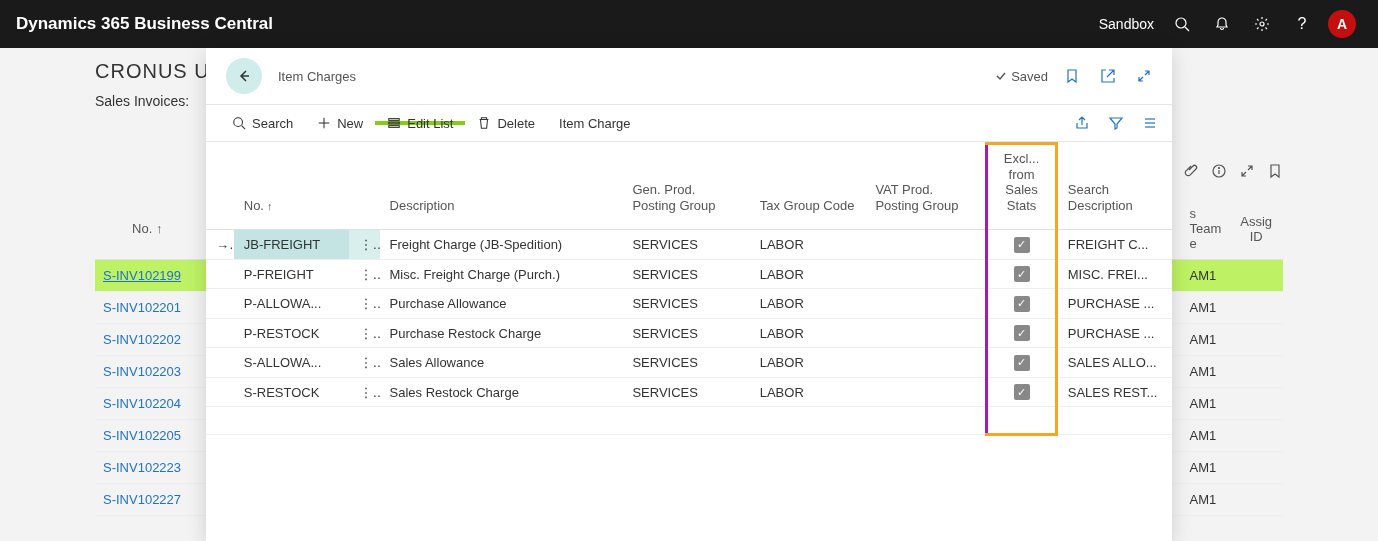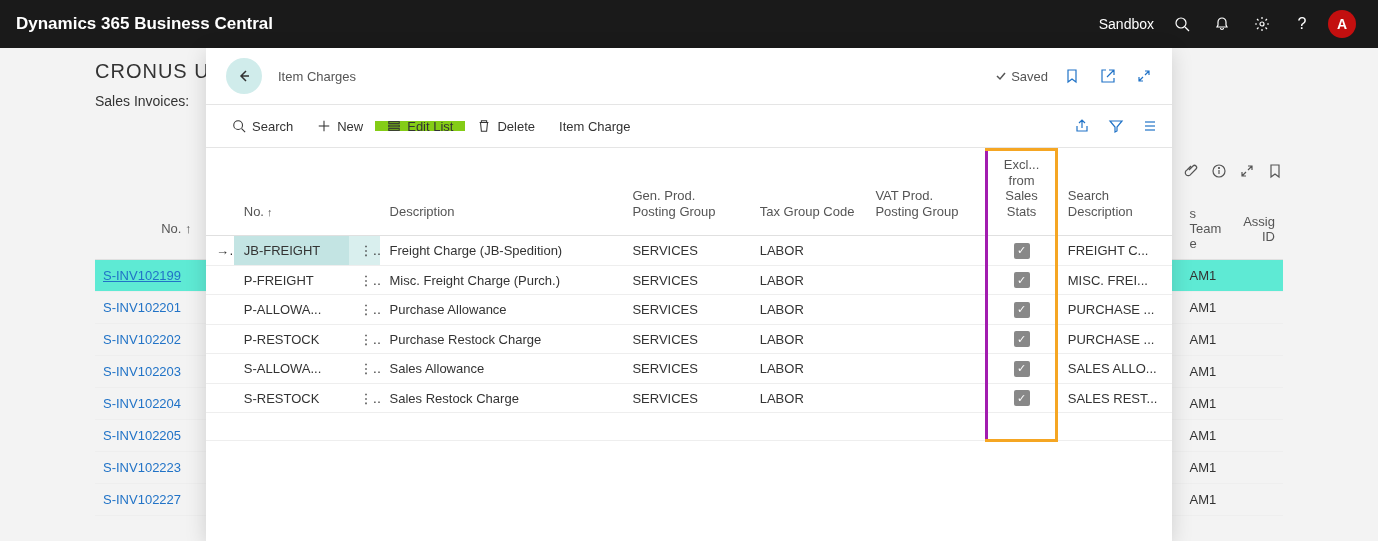"Search" .toolbar { height: 44px -> 38px }
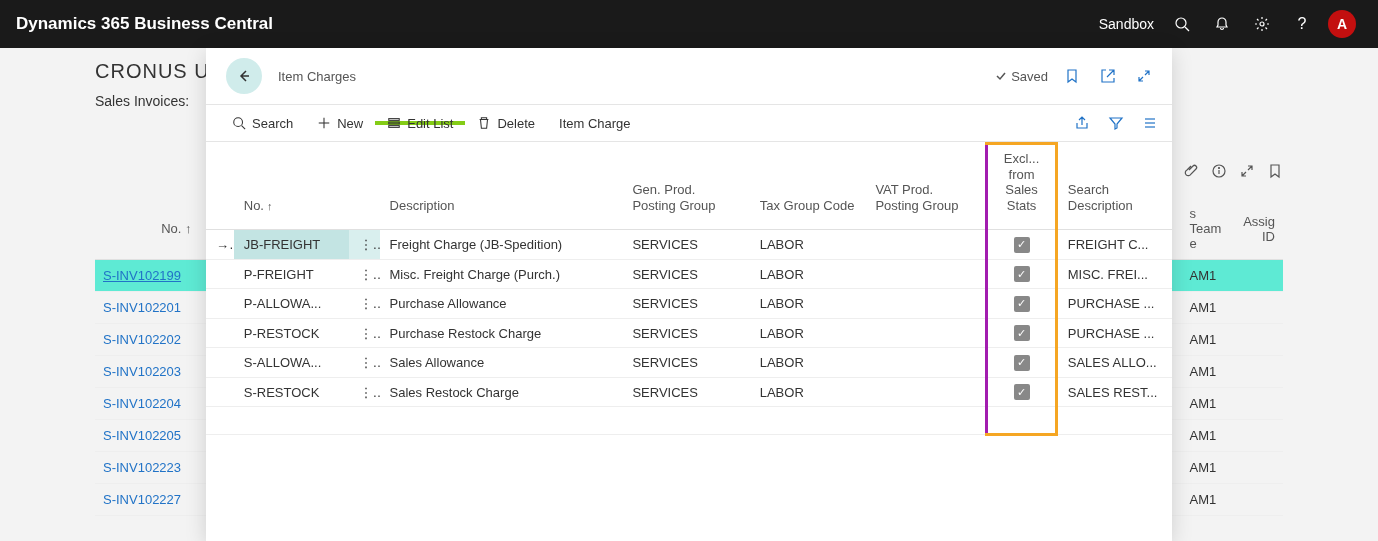"No. ↑" .bg-table th { text-align: right -> center }
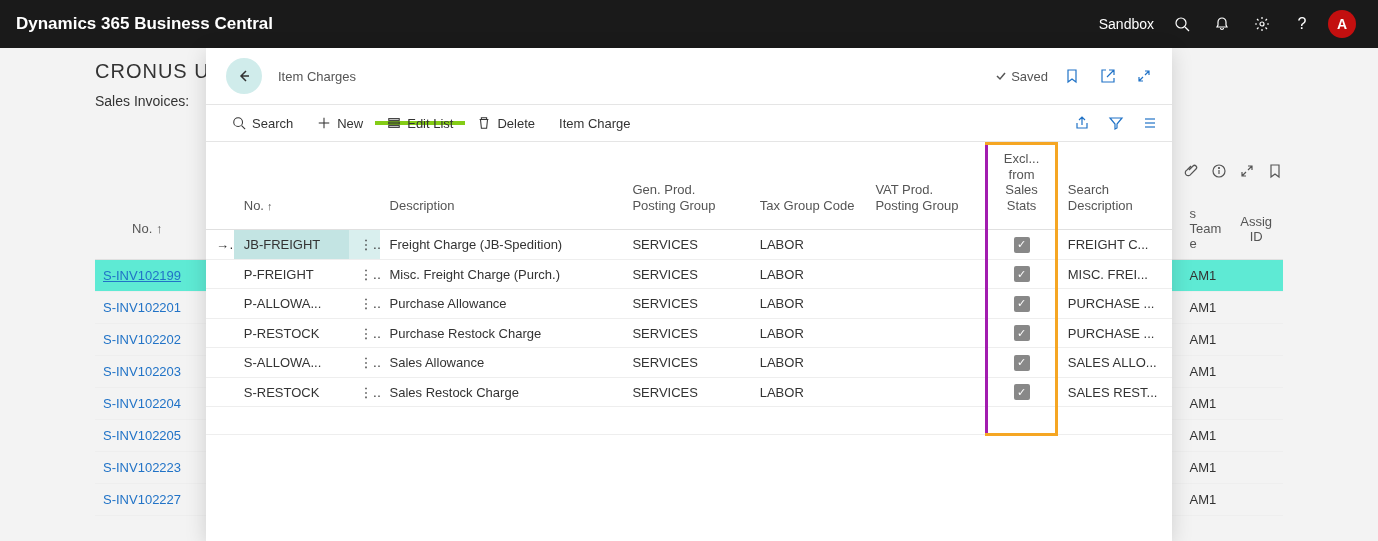"S-INV102199" .bg-row-sel td { background: #5eead4 -> #bef264 }
